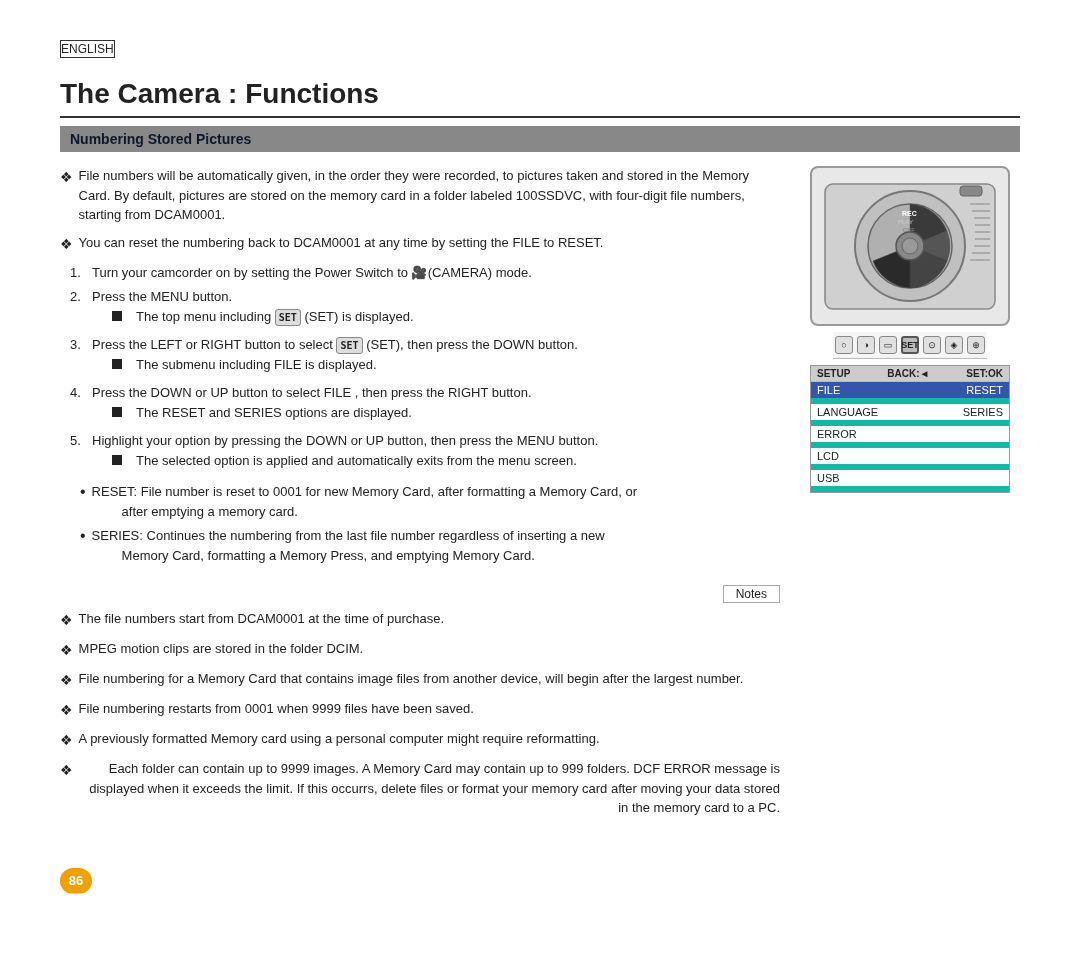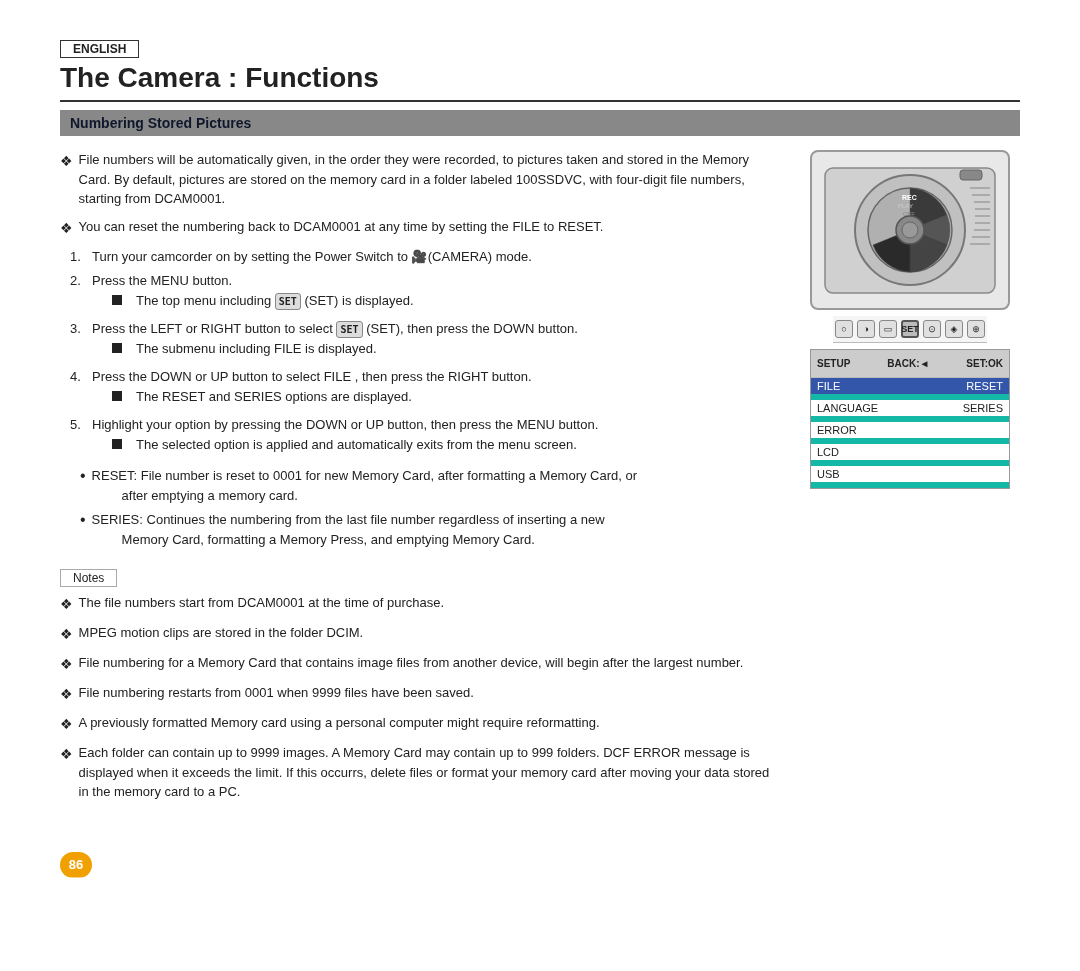"ENGLISH" .english-badge { font-weight: bold -> normal; margin-bottom: 4px -> 20px; padding: 1px 12px -> 1px 0 }
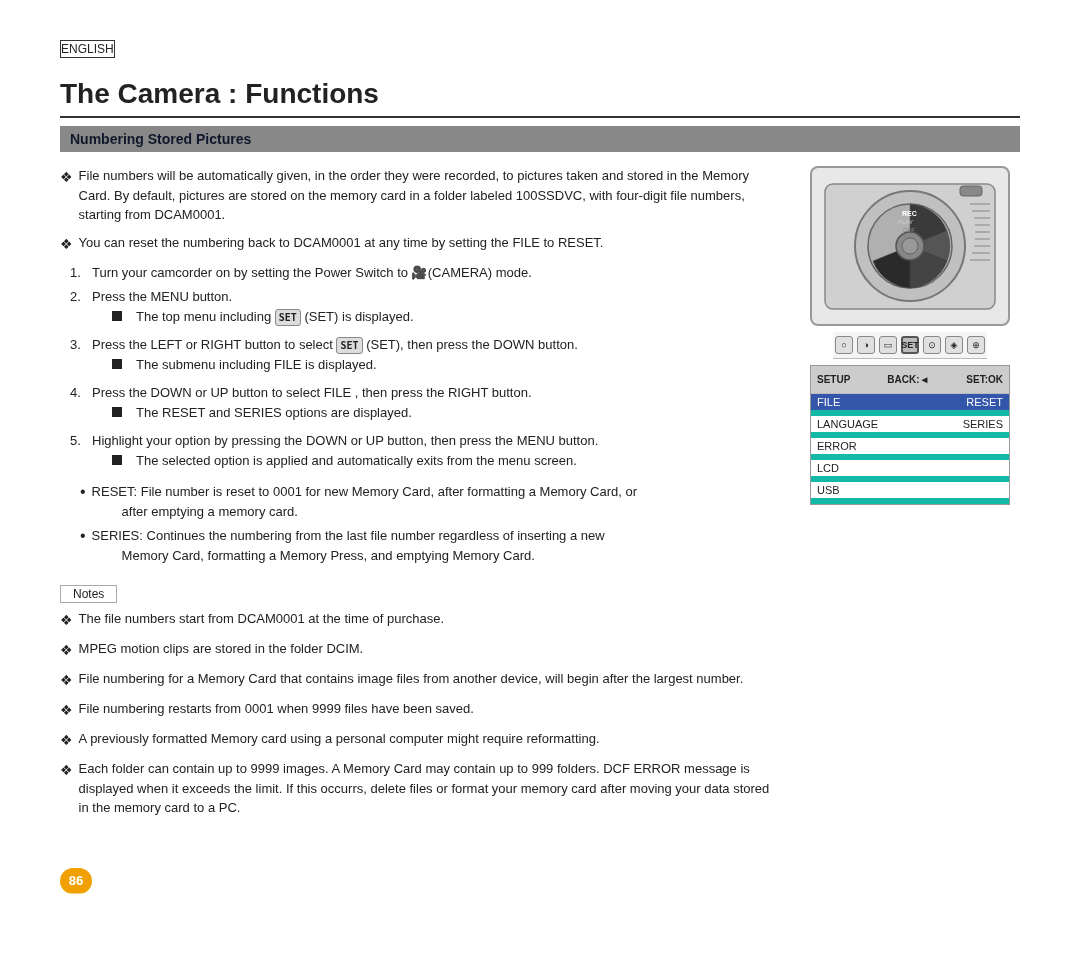"SETUP" .menu-header-row { padding: 8px 6px -> 2px 6px }
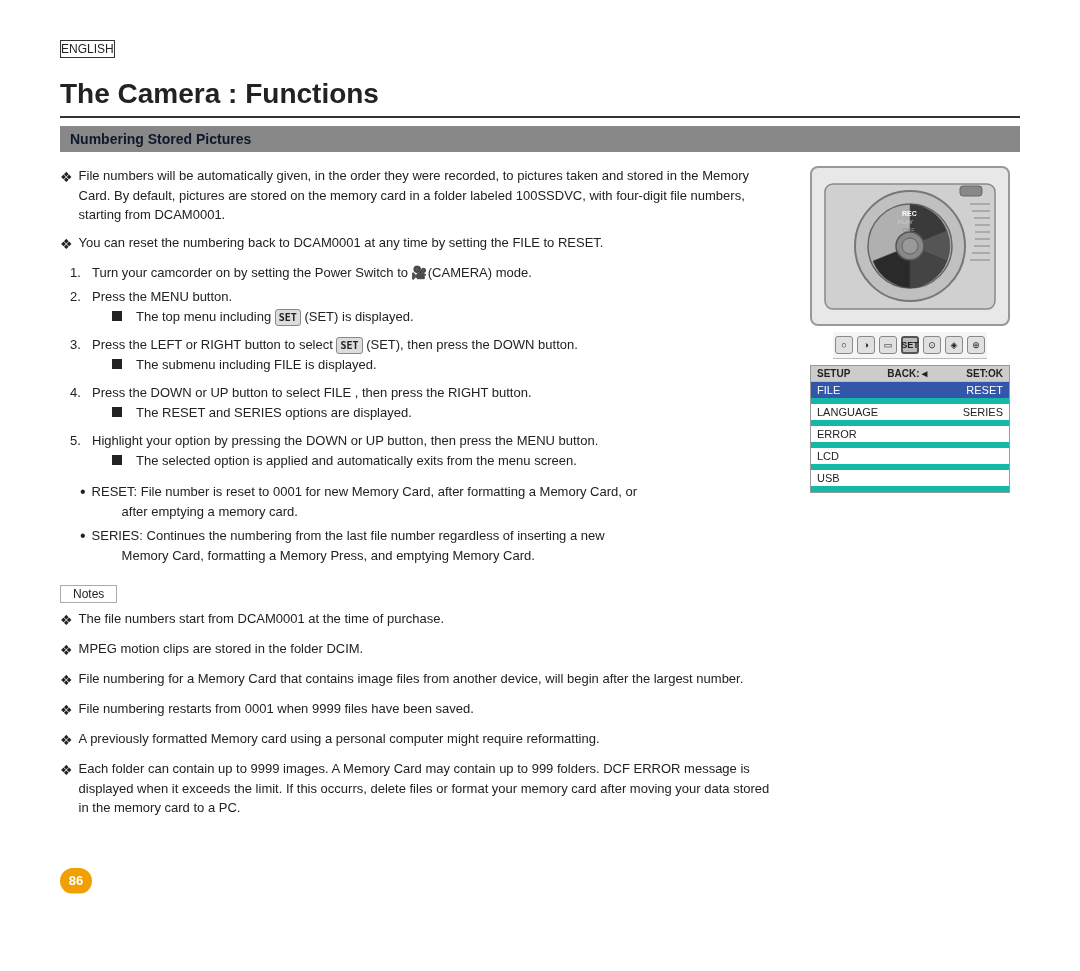"Notes" .notes-section { text-align: none -> right }
